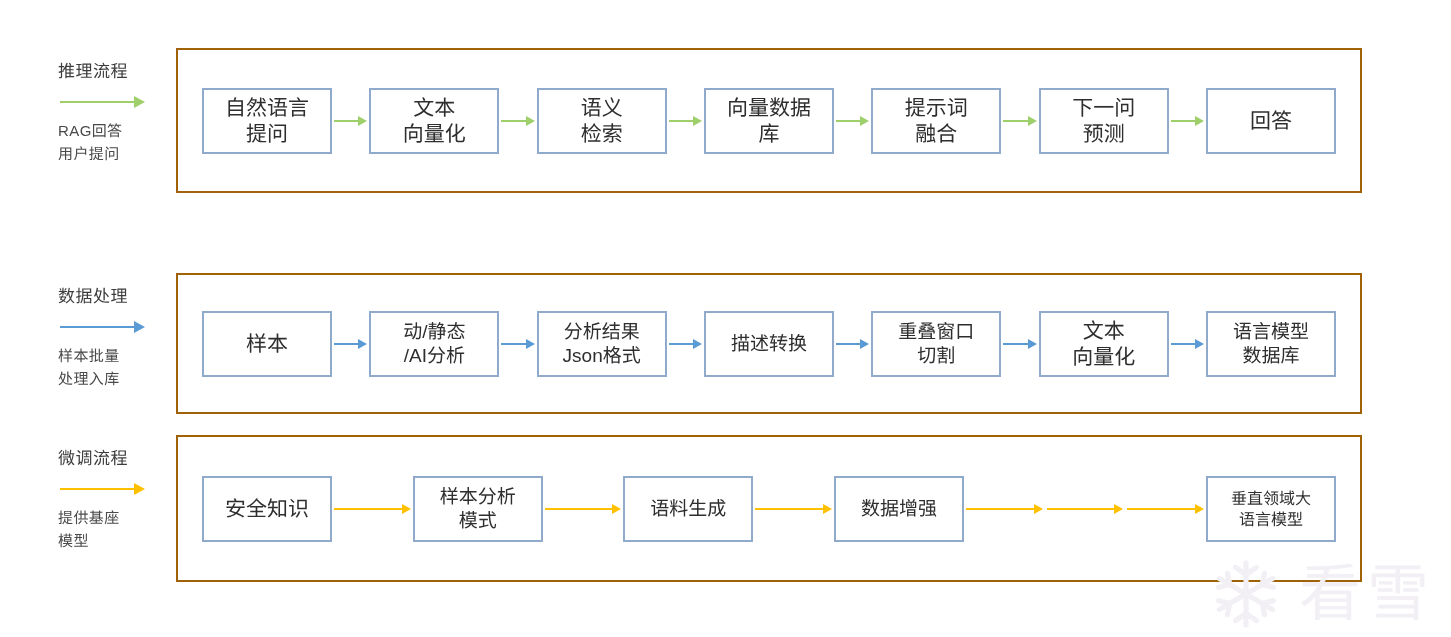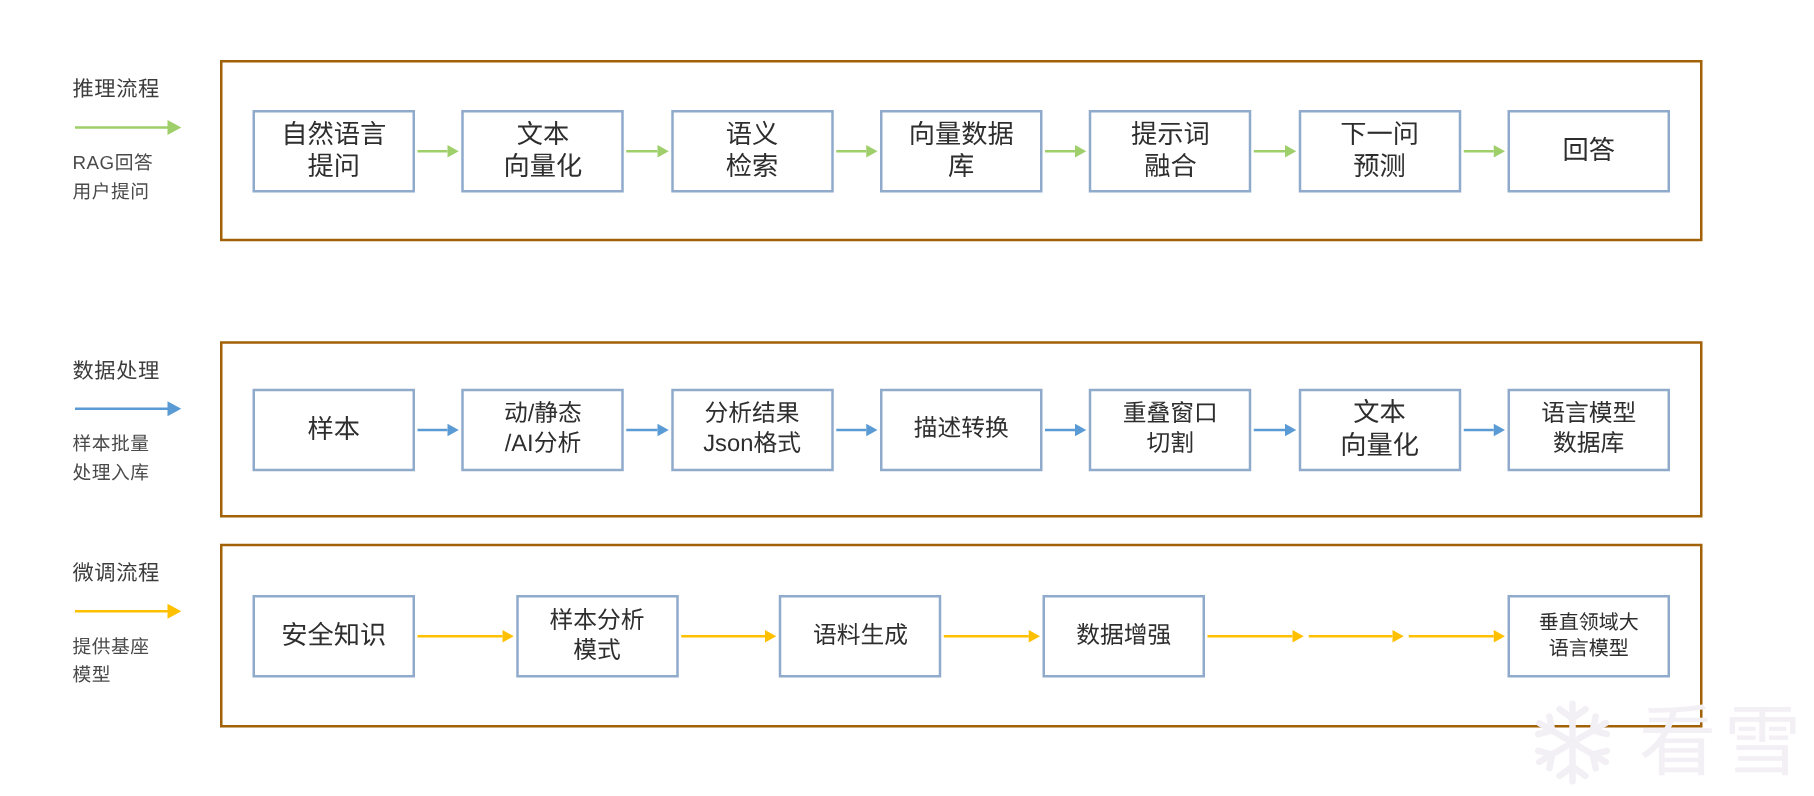"看雪" .watermark { right: 4px -> 16px }
